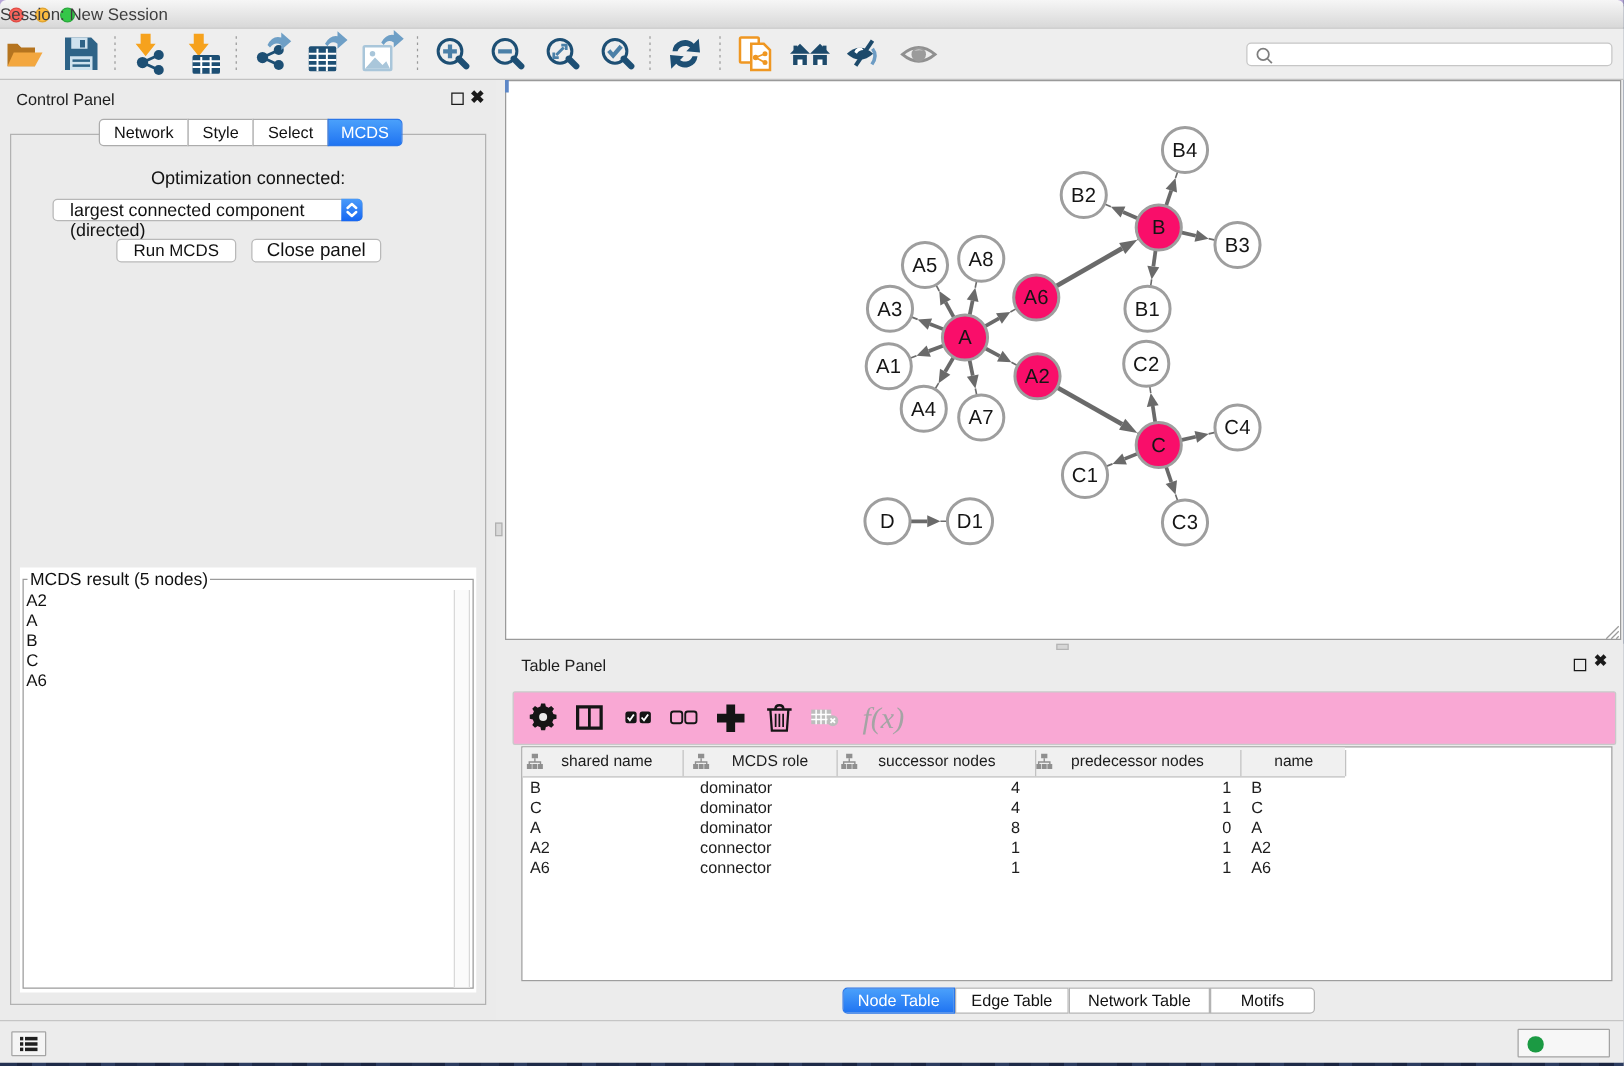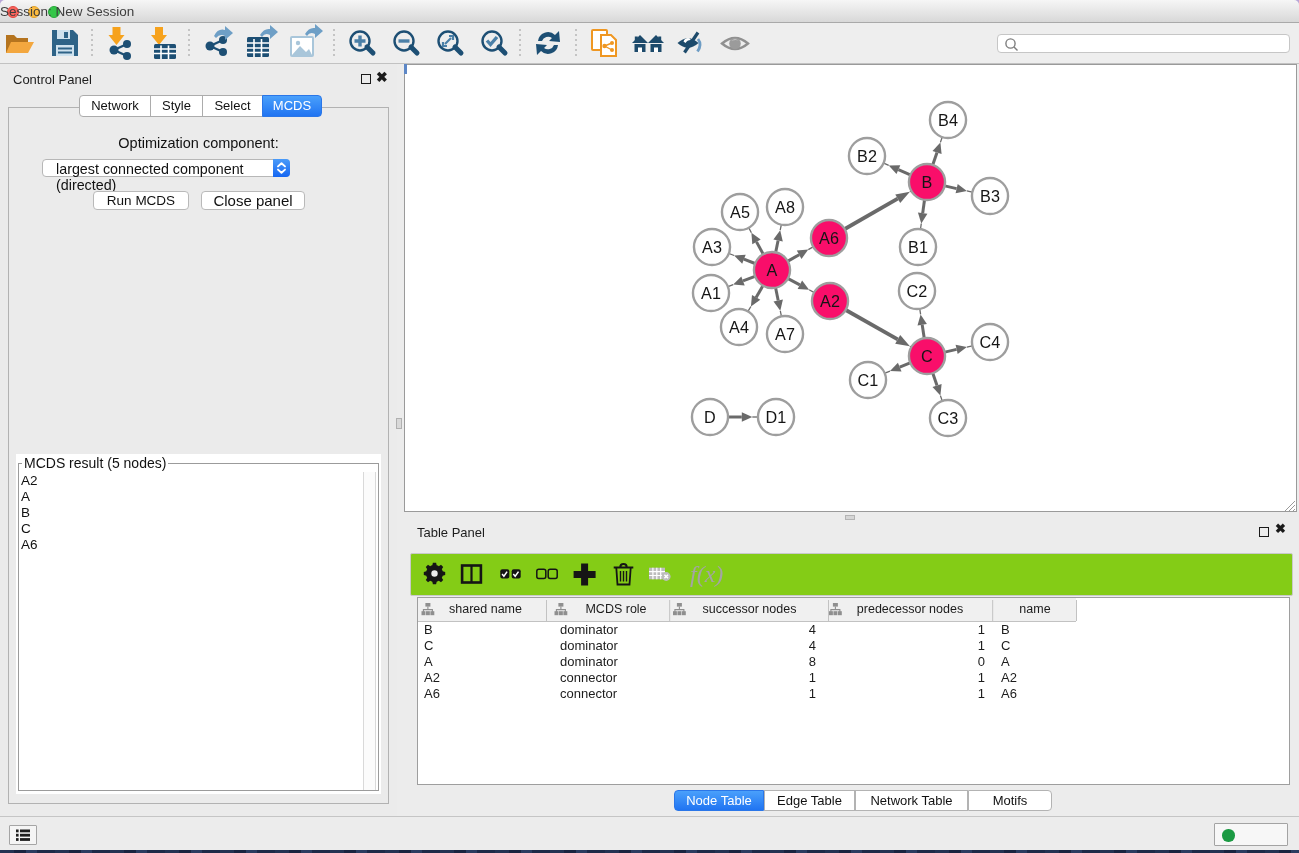"Optimization component:" div.abs { text: component -> connected }
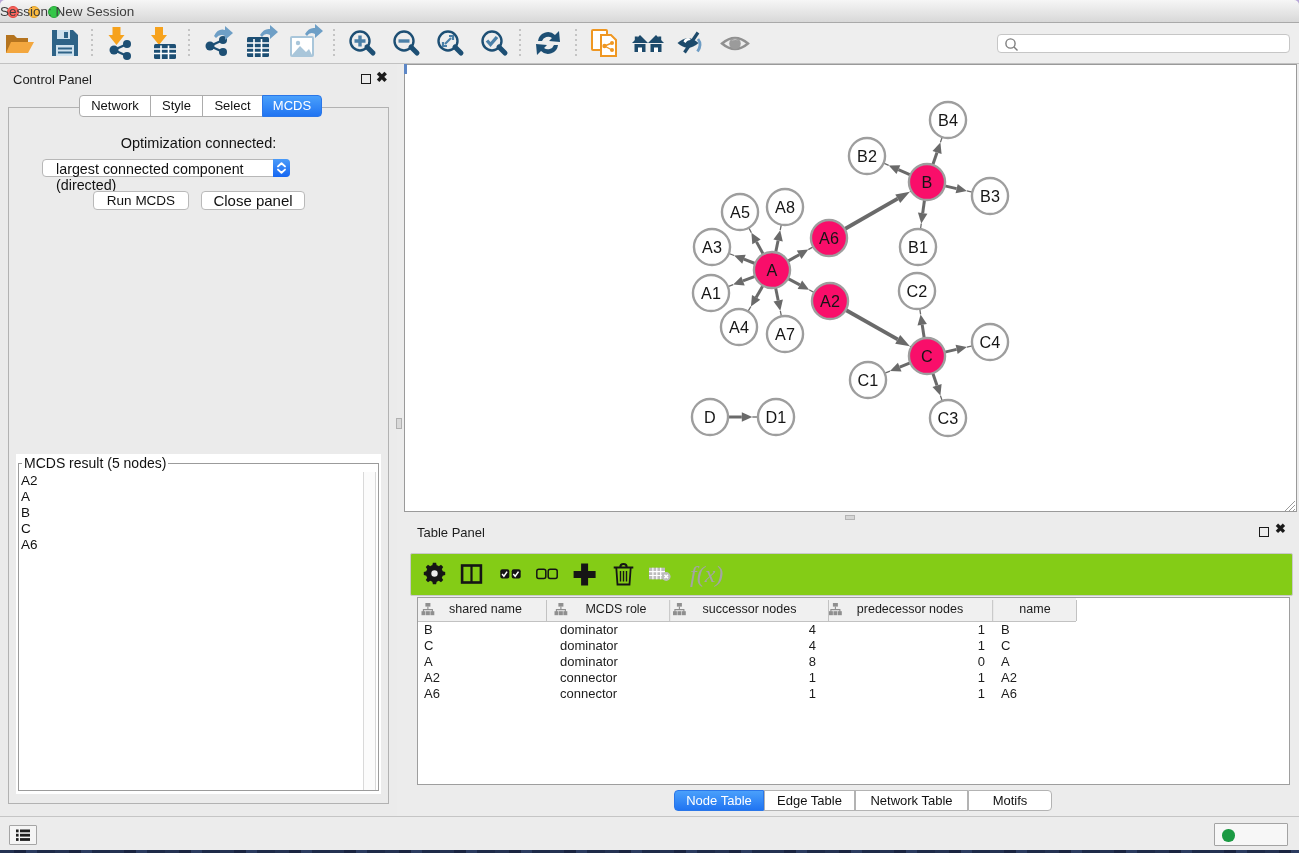"f(x)" div.abs { background: #84cc16 -> #f9a8d4 }
